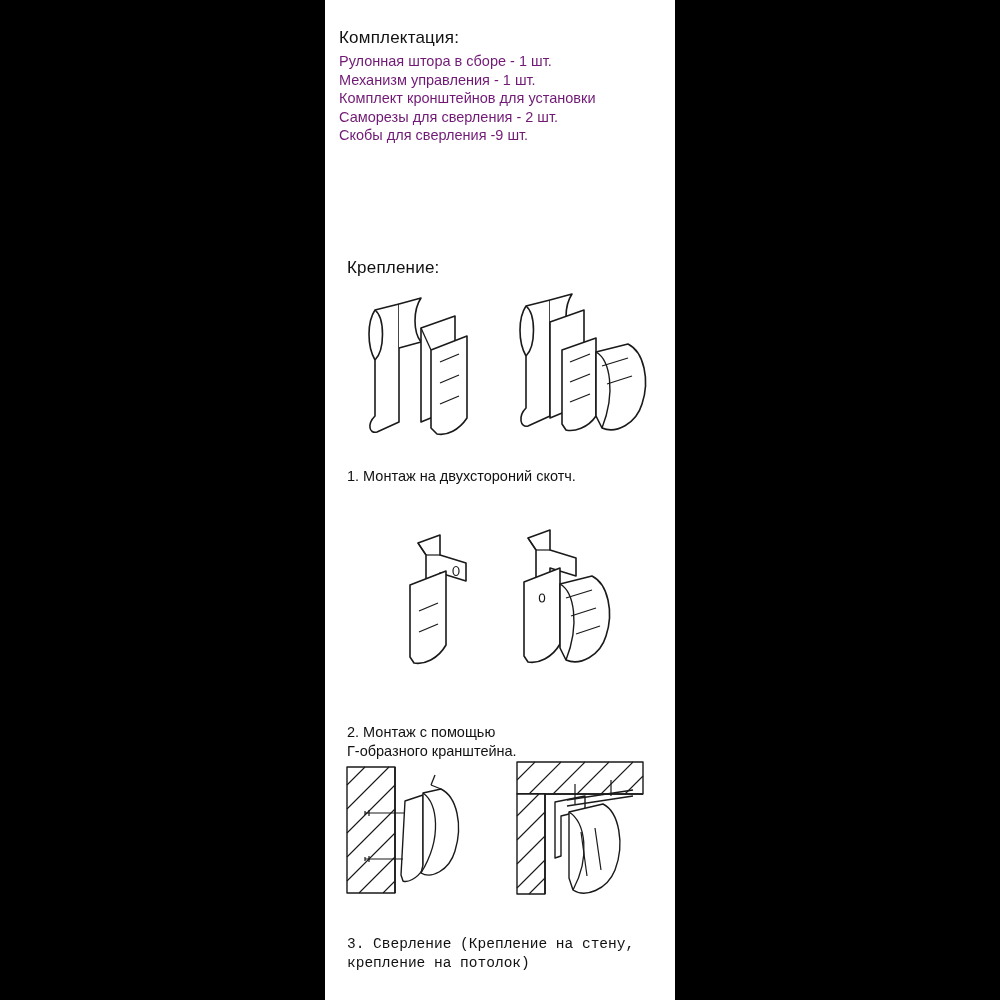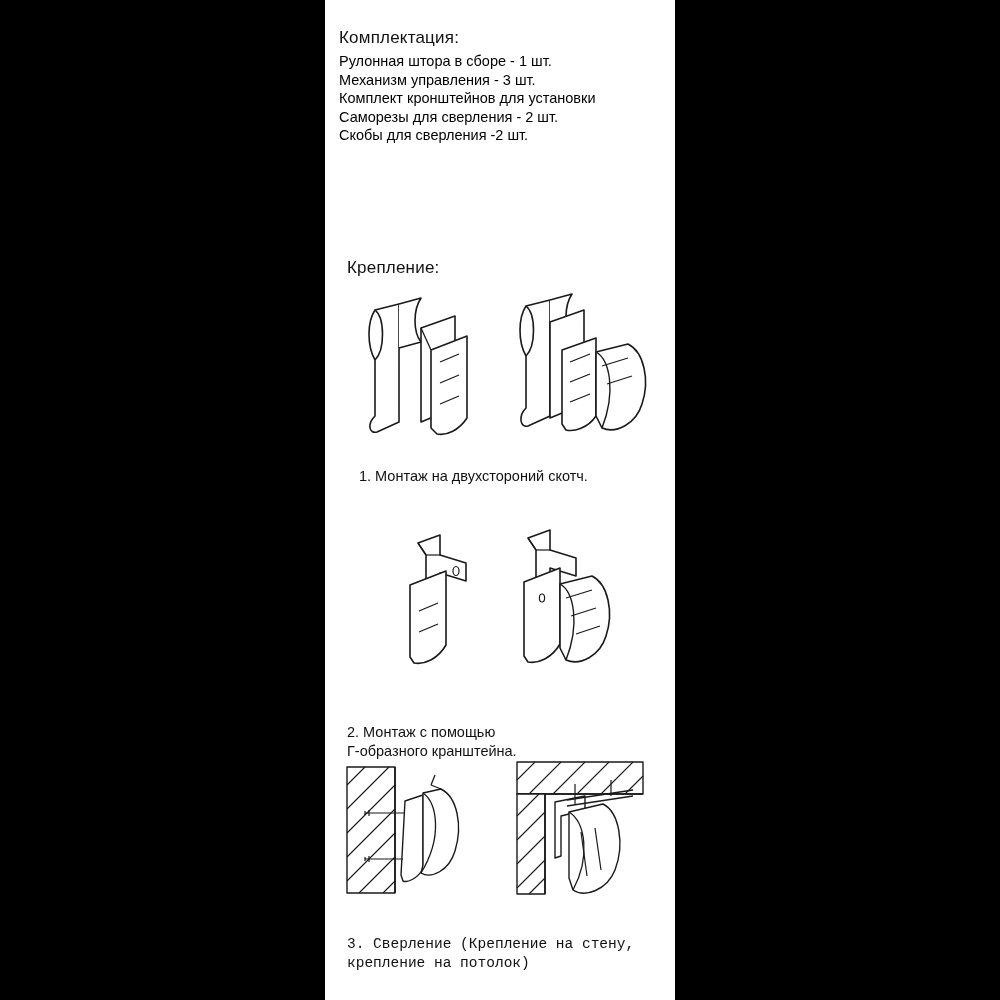"Рулонная штора в сборе -" .line { color: #000000 -> #701a75 }
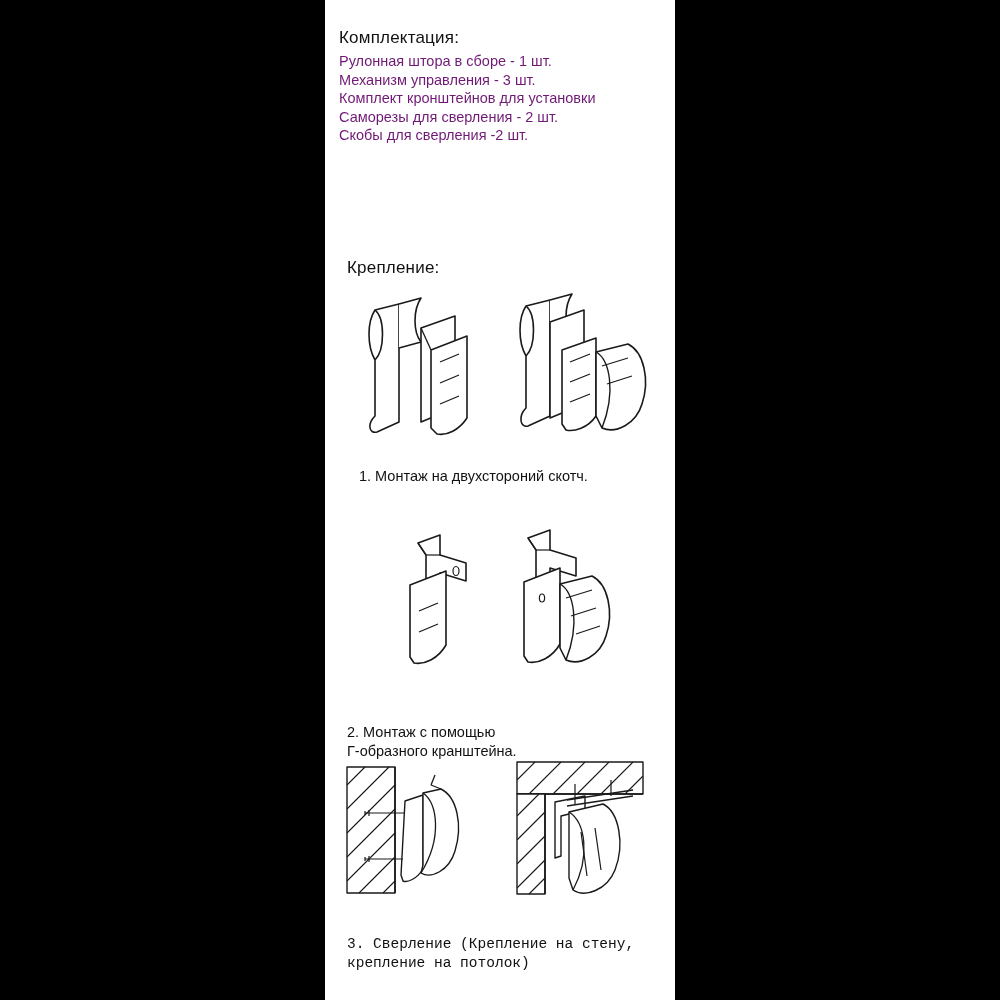"Механизм управления - 3 шт." div.line { text: 3 -> 1 }
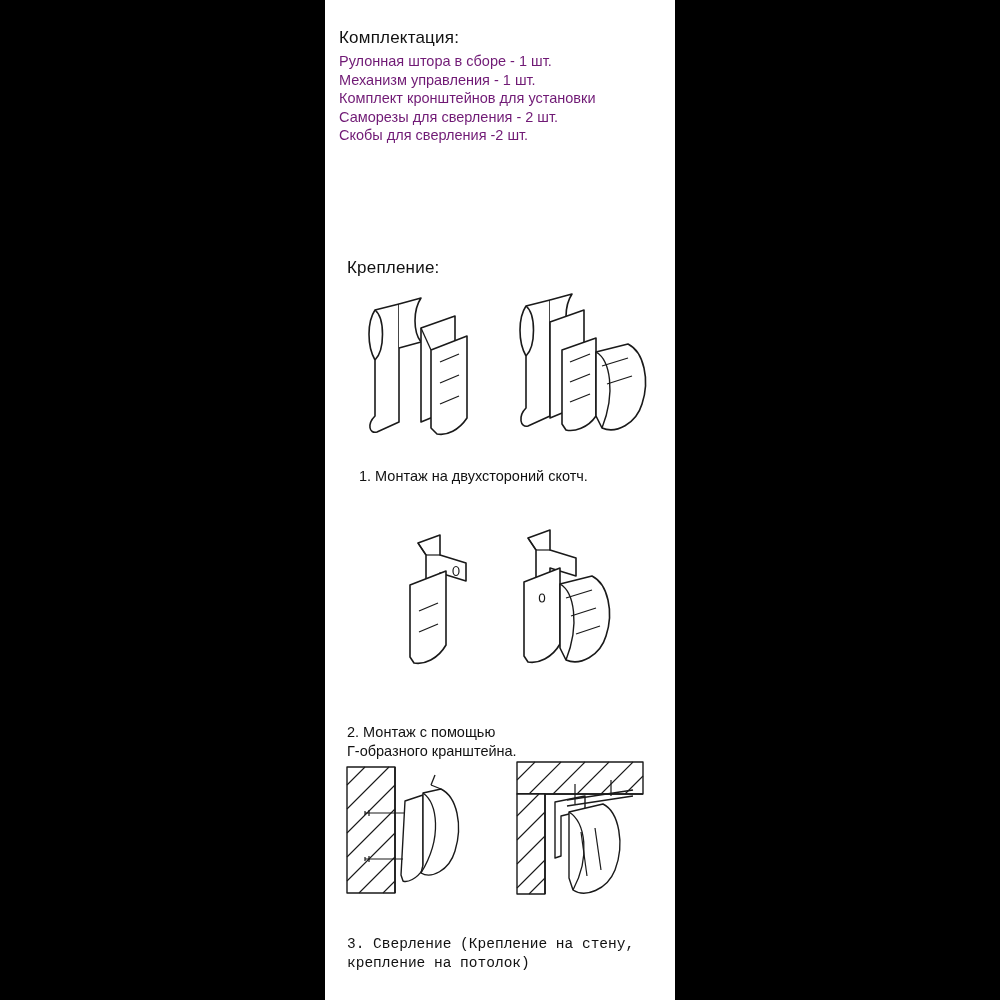"Скобы для сверления -2 шт." div.line { text: -2 -> -9 }
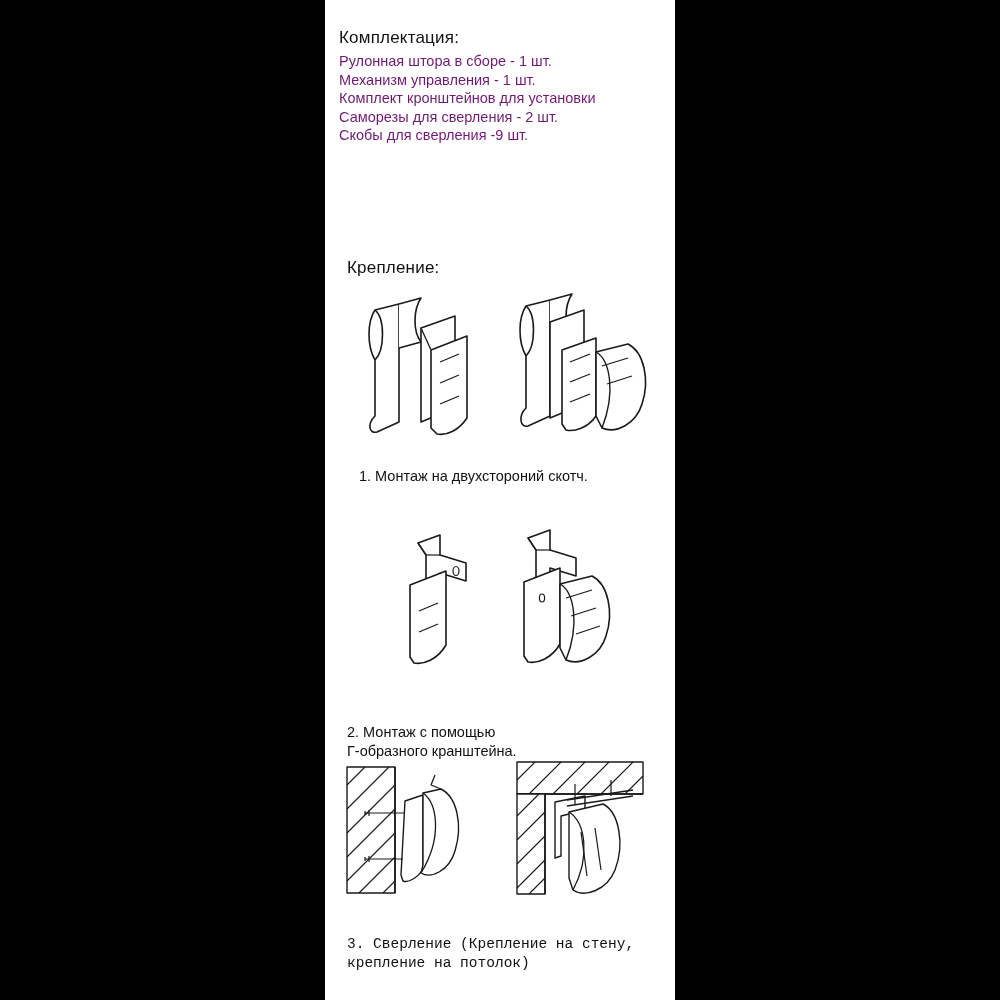"1. Монтаж на двухстороний скотч." #cap1 { margin-left: 12px -> none }
